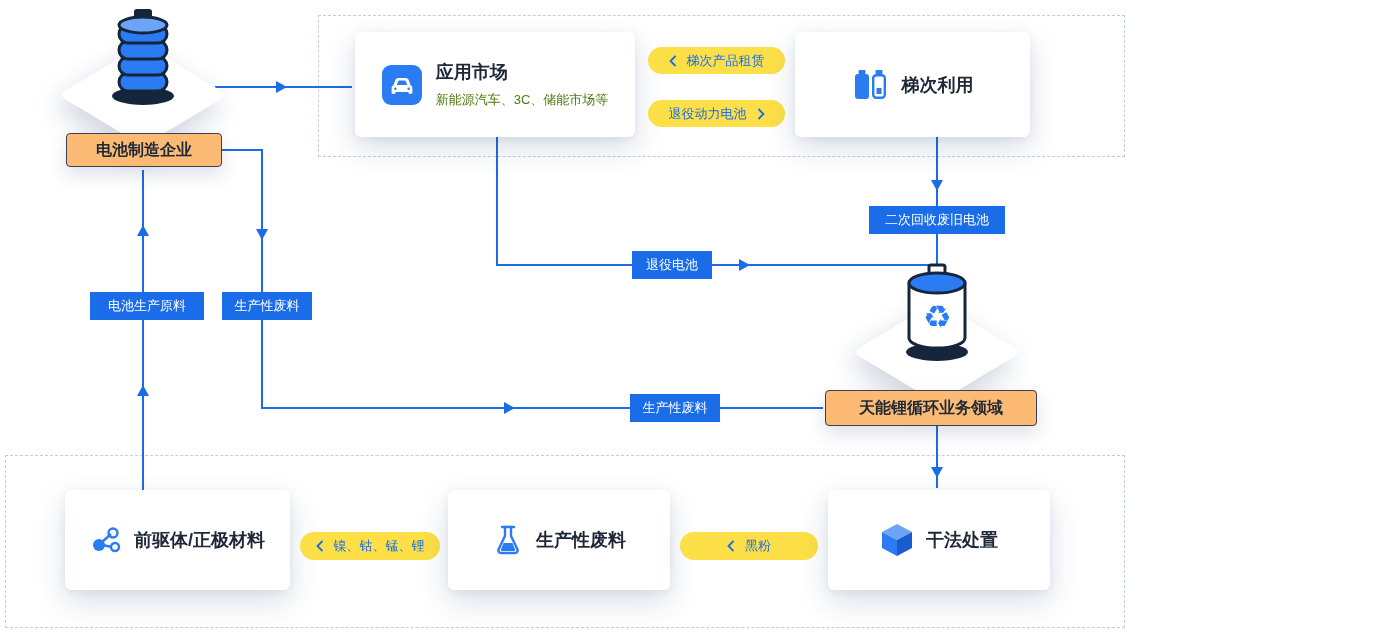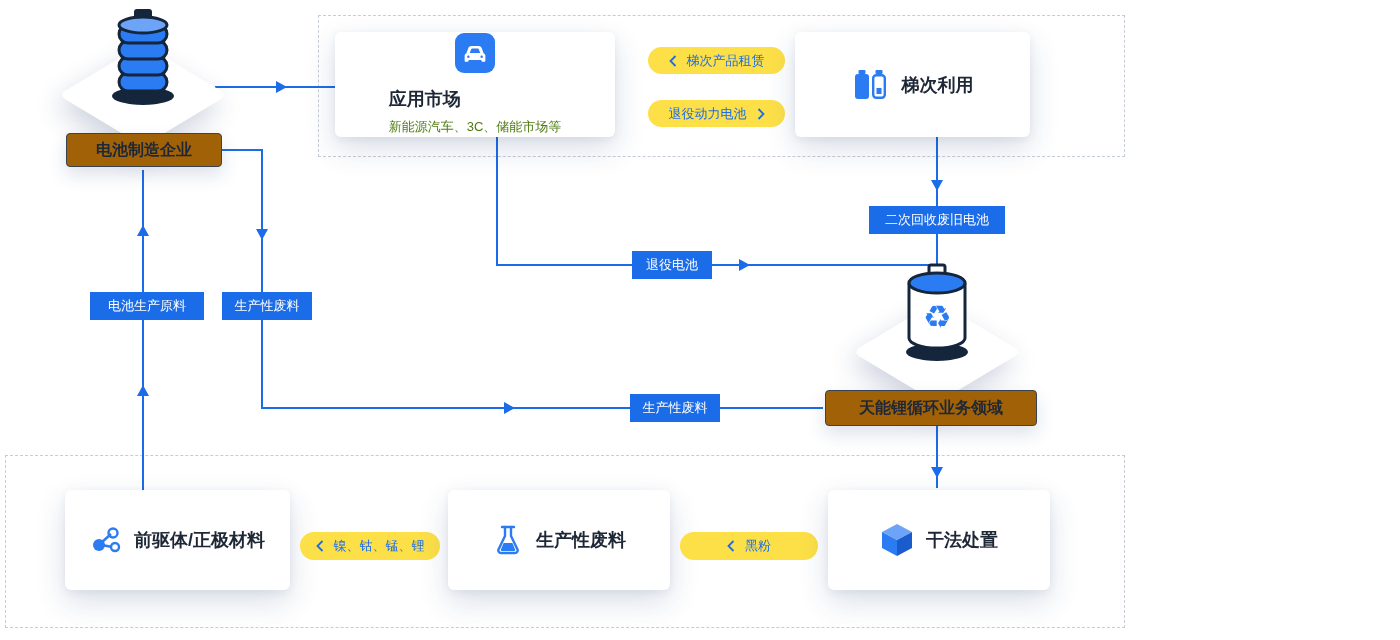"应用市场" div.card { flex-direction: column -> none; left: 335px -> 355px }
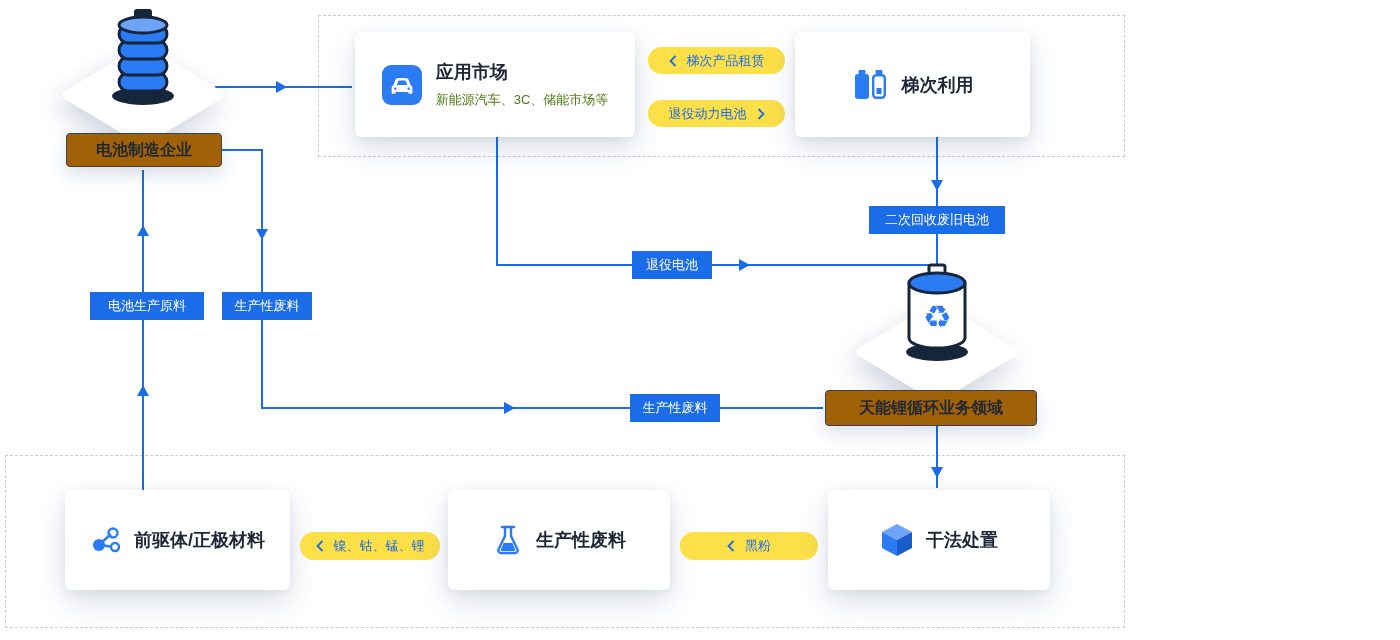"电池制造企业" .label-box { background: #a16207 -> #fdba74 }
